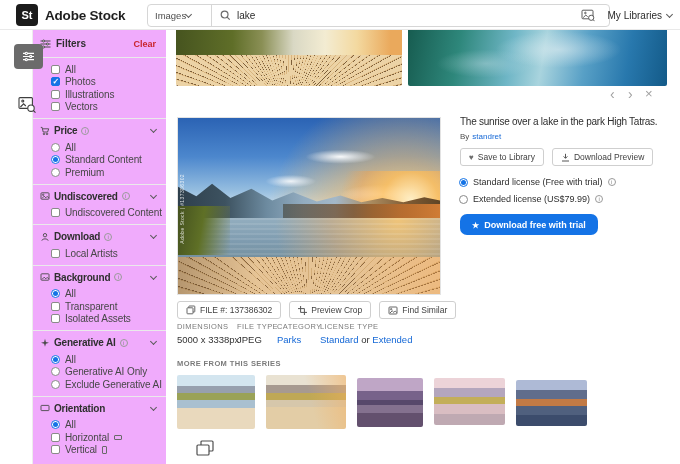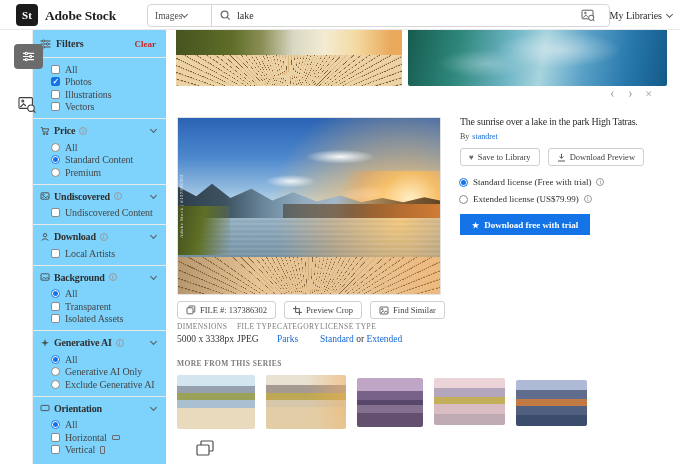"St" .stage { font-family: Liberation Serif, serif -> Liberation Sans, sans-serif }
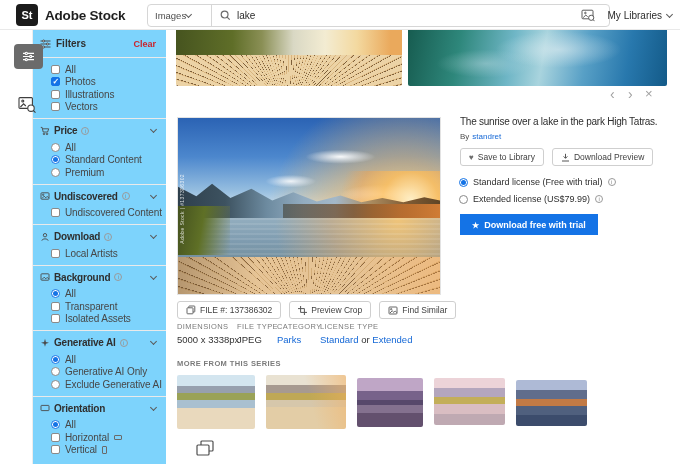"Filters" .sidebar { background: #7dd3fc -> #f0abfc }
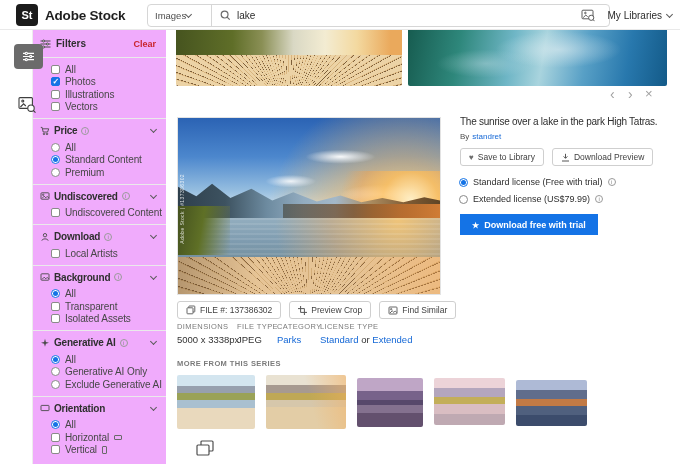"Download free with trial" .cta { border-radius: 0 -> 7px }
